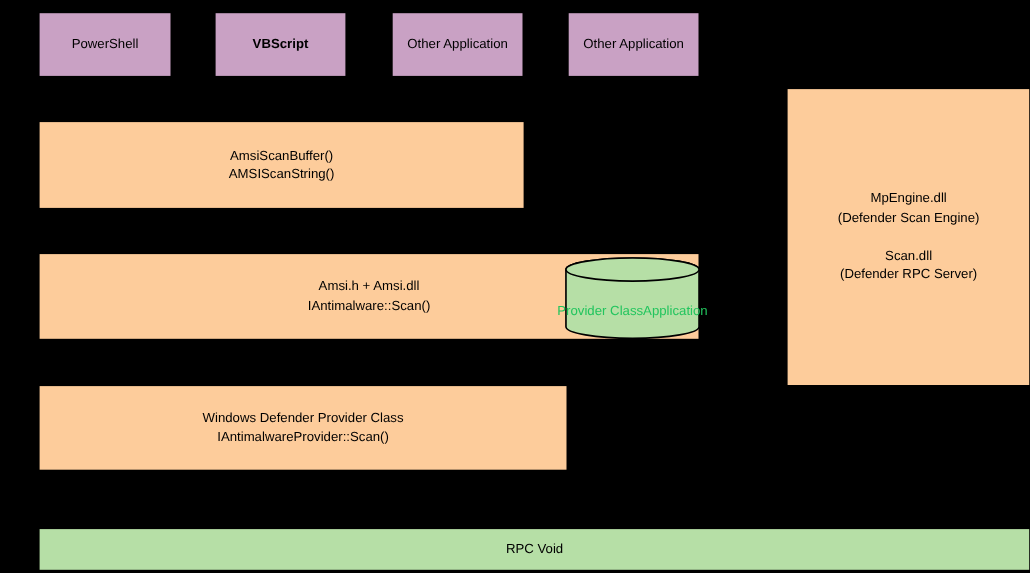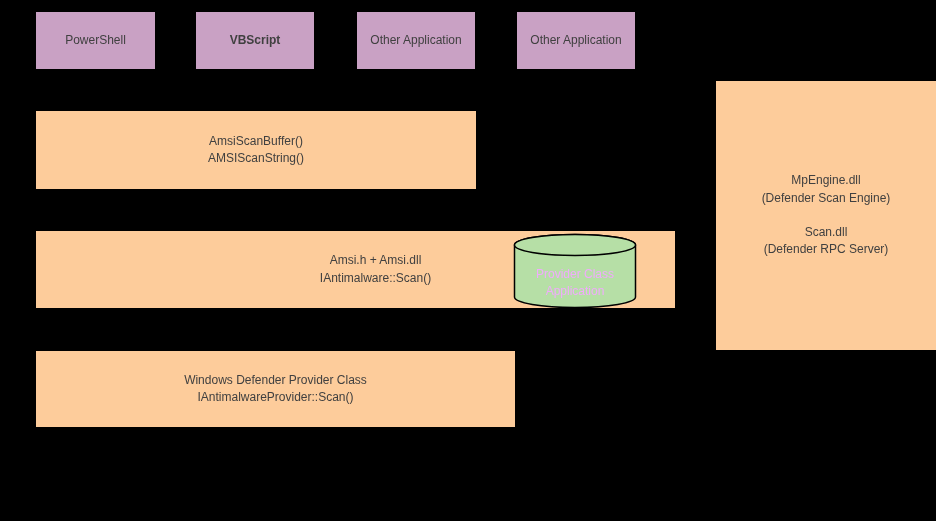"PowerShell" .node { color: #404040 -> #000000 }
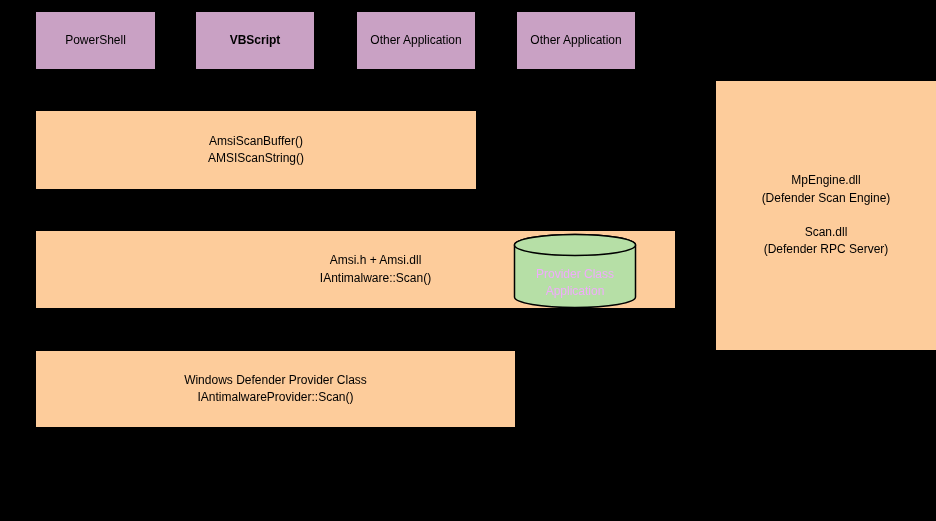"Amsi.h + Amsi.dll" #box-amsi-com { padding-left: 40px -> none }
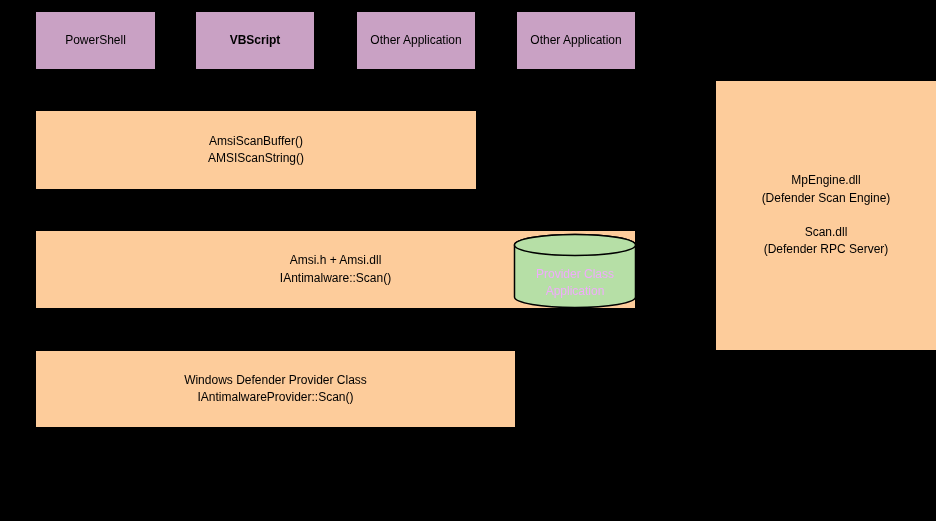"Provider Class" #cylinder .cyl-label { color: #f0abfc -> #22c55e; flex-direction: column -> row }
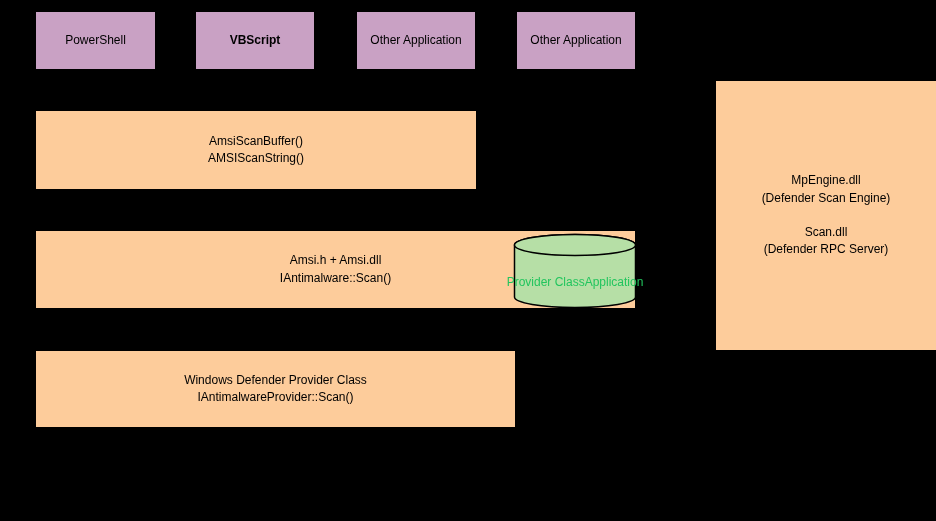"RPC Void" div.node { html: none -> <div> <span>RPC Void</span> </div> }
